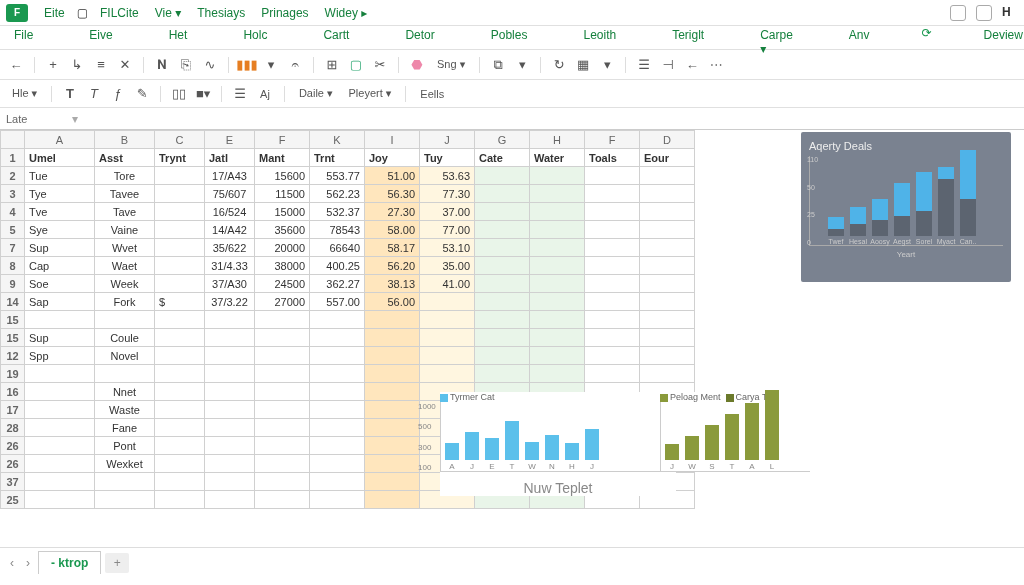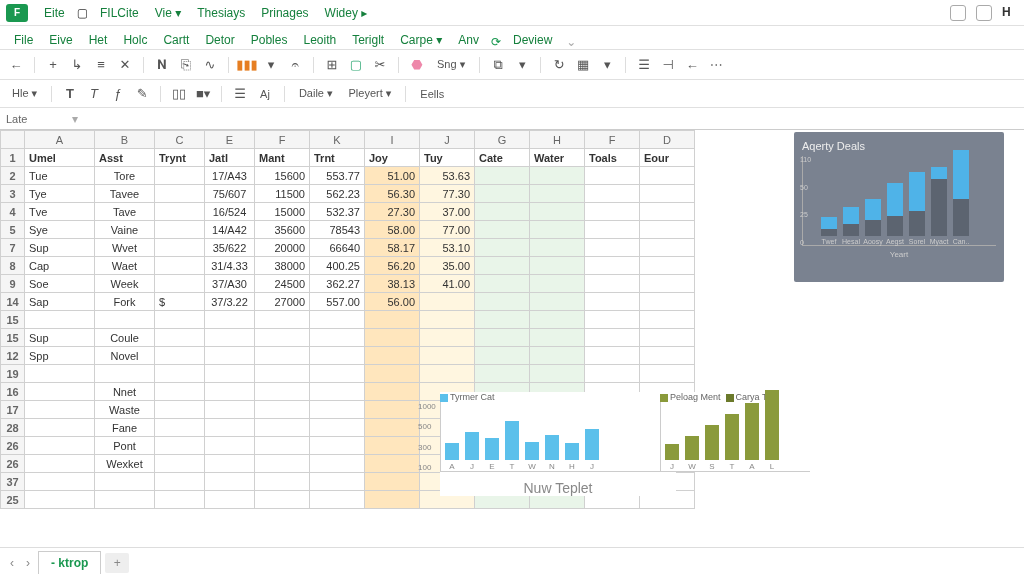"File" .menubar2 { align-items: flex-end -> flex-start; gap: none -> 40px }
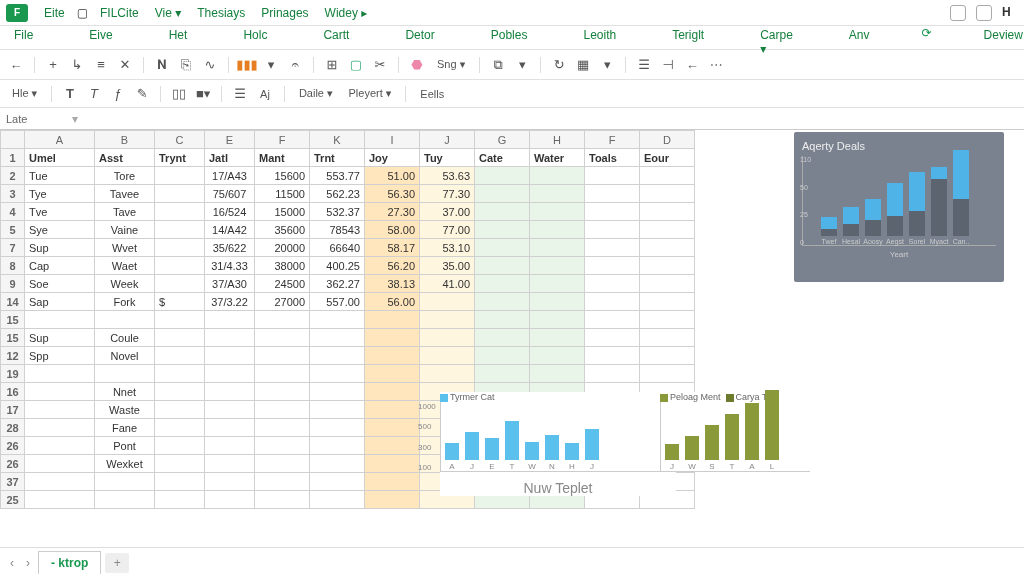"Aqerty Deals" .chart-panel { right: 20px -> 13px }
